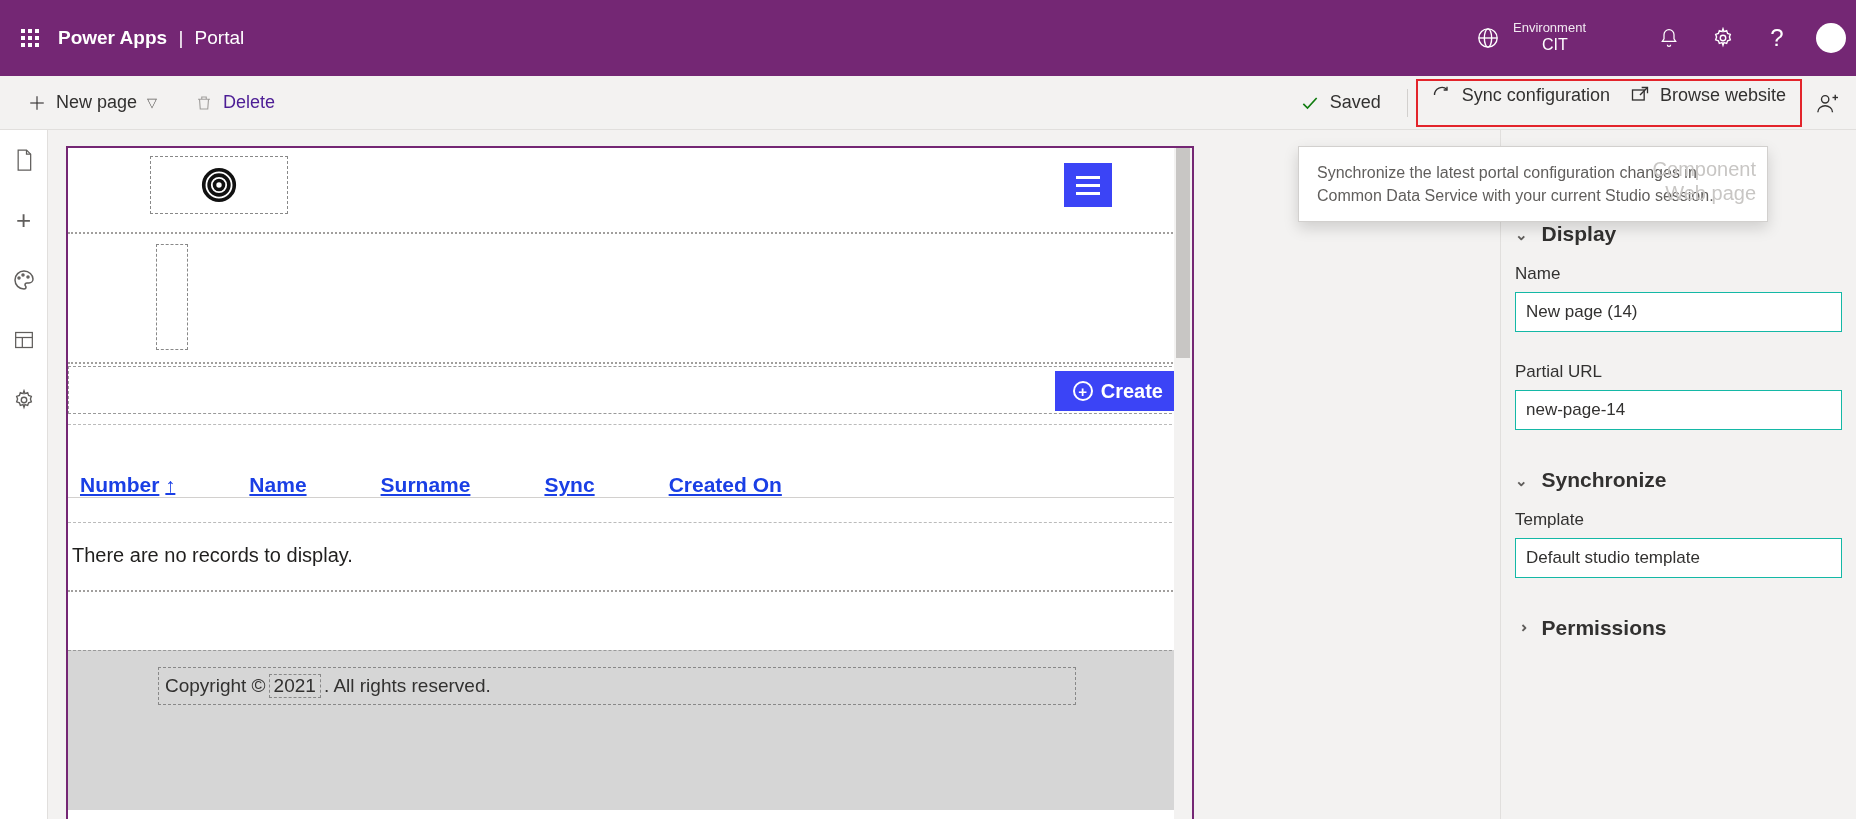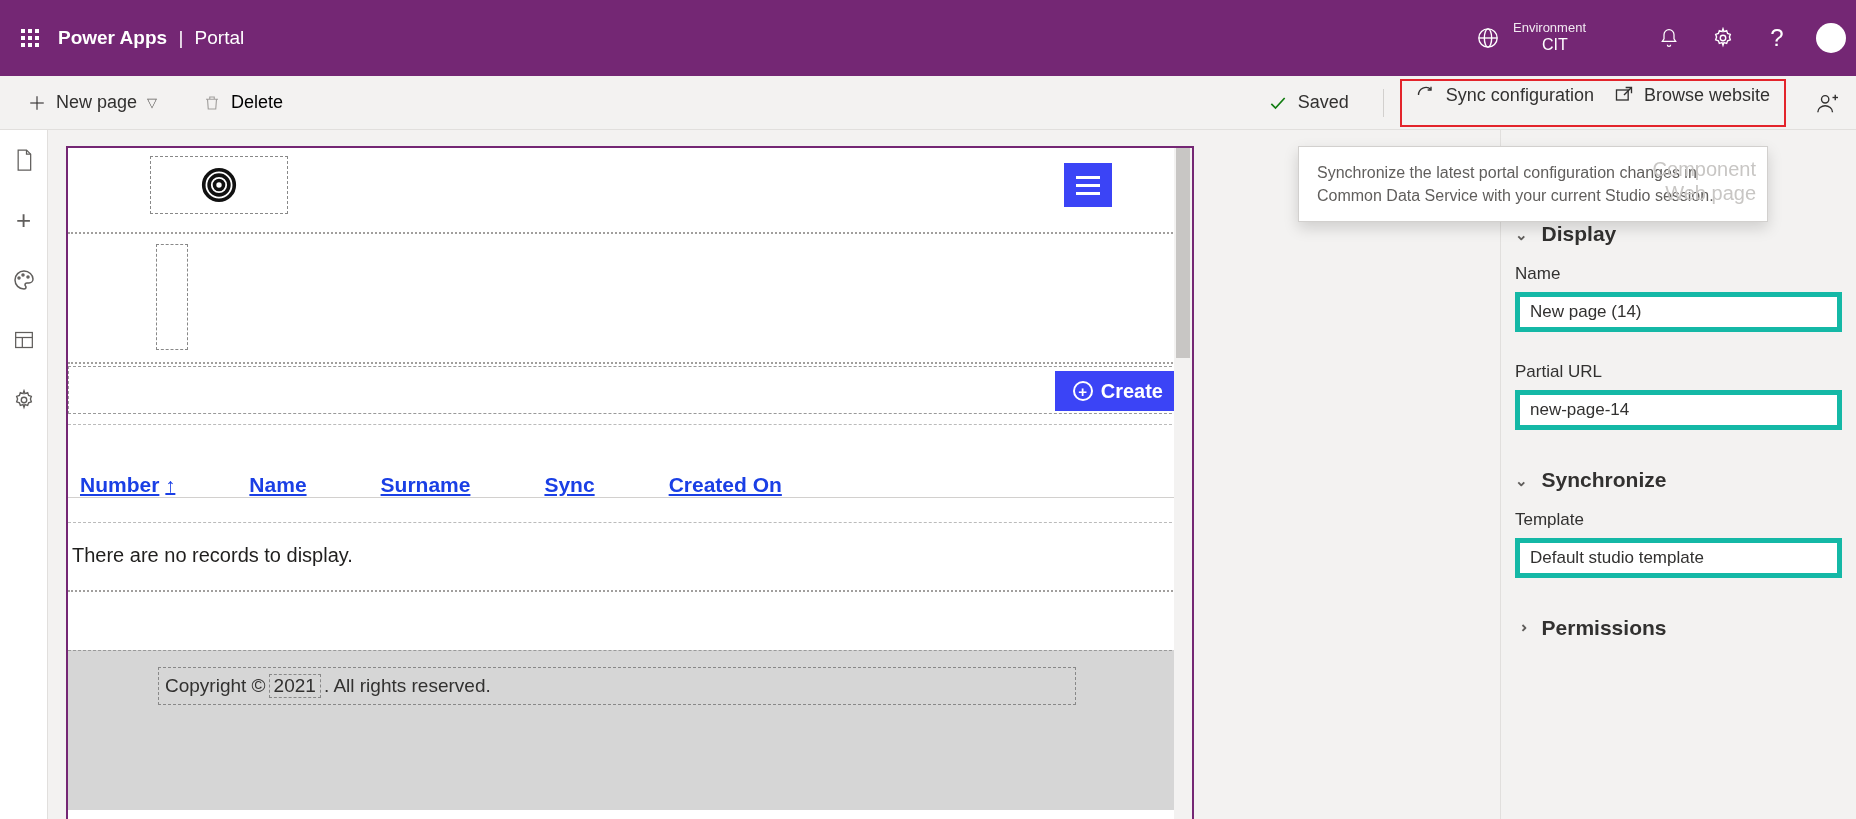"New page" .cmdbar { gap: 8px -> none }
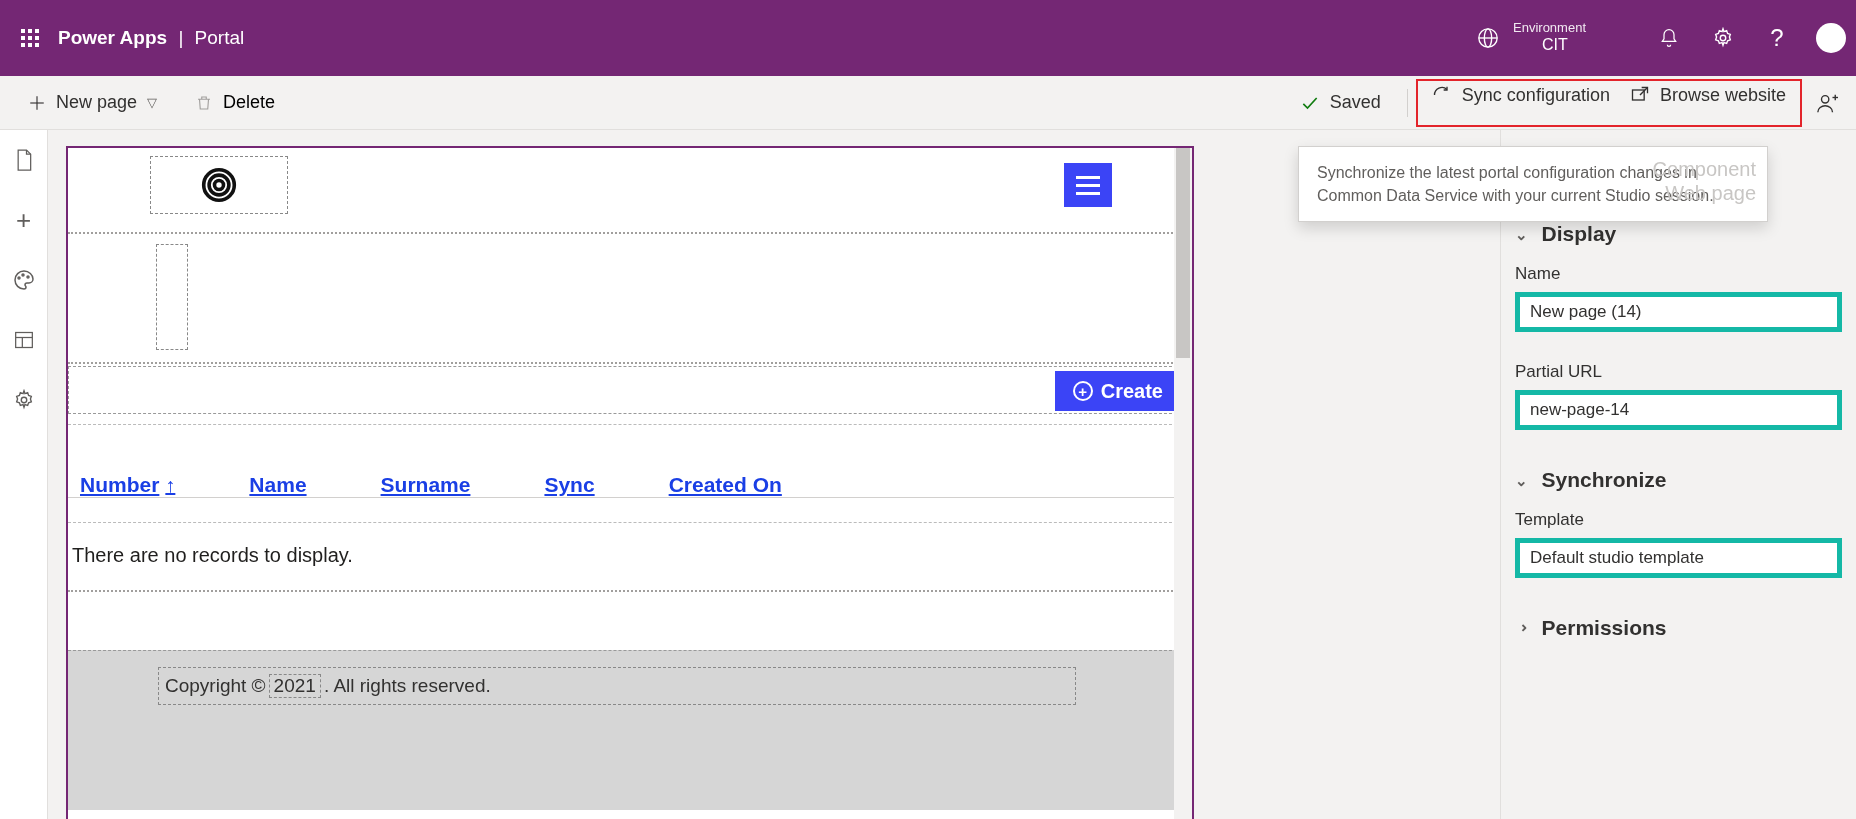"Delete" .cmd-btn.disabled { color: #000000 -> #4c1d95 }
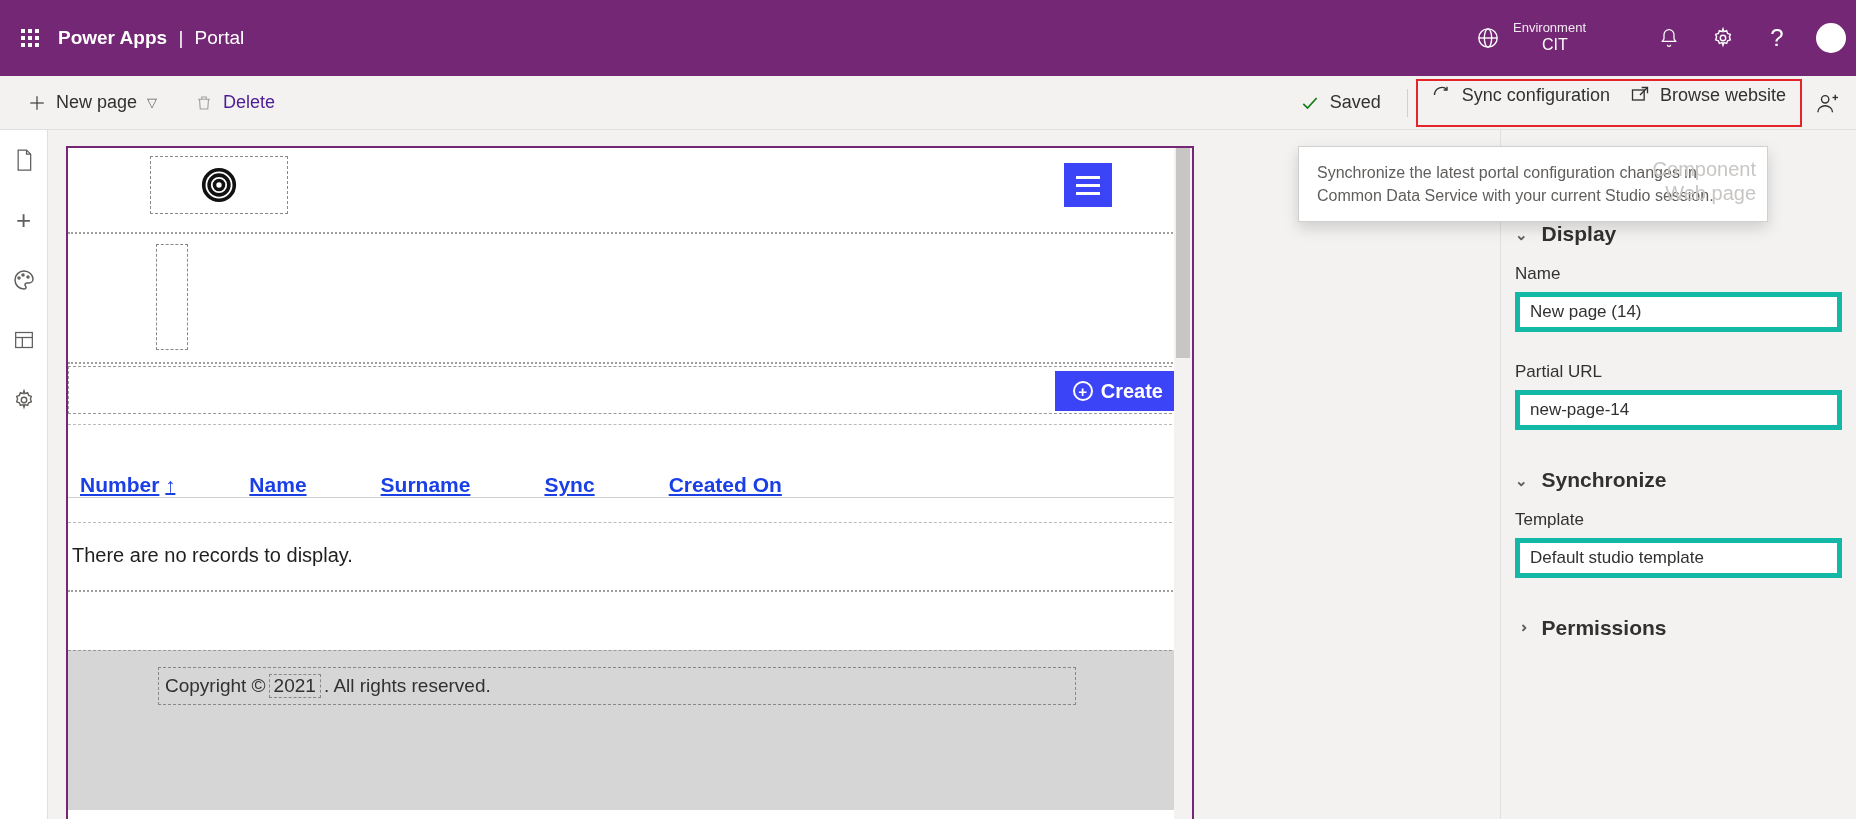"New page (14)" .pp-input { border: 5px solid #14b8a6 -> 1px solid #14b8a6 }
